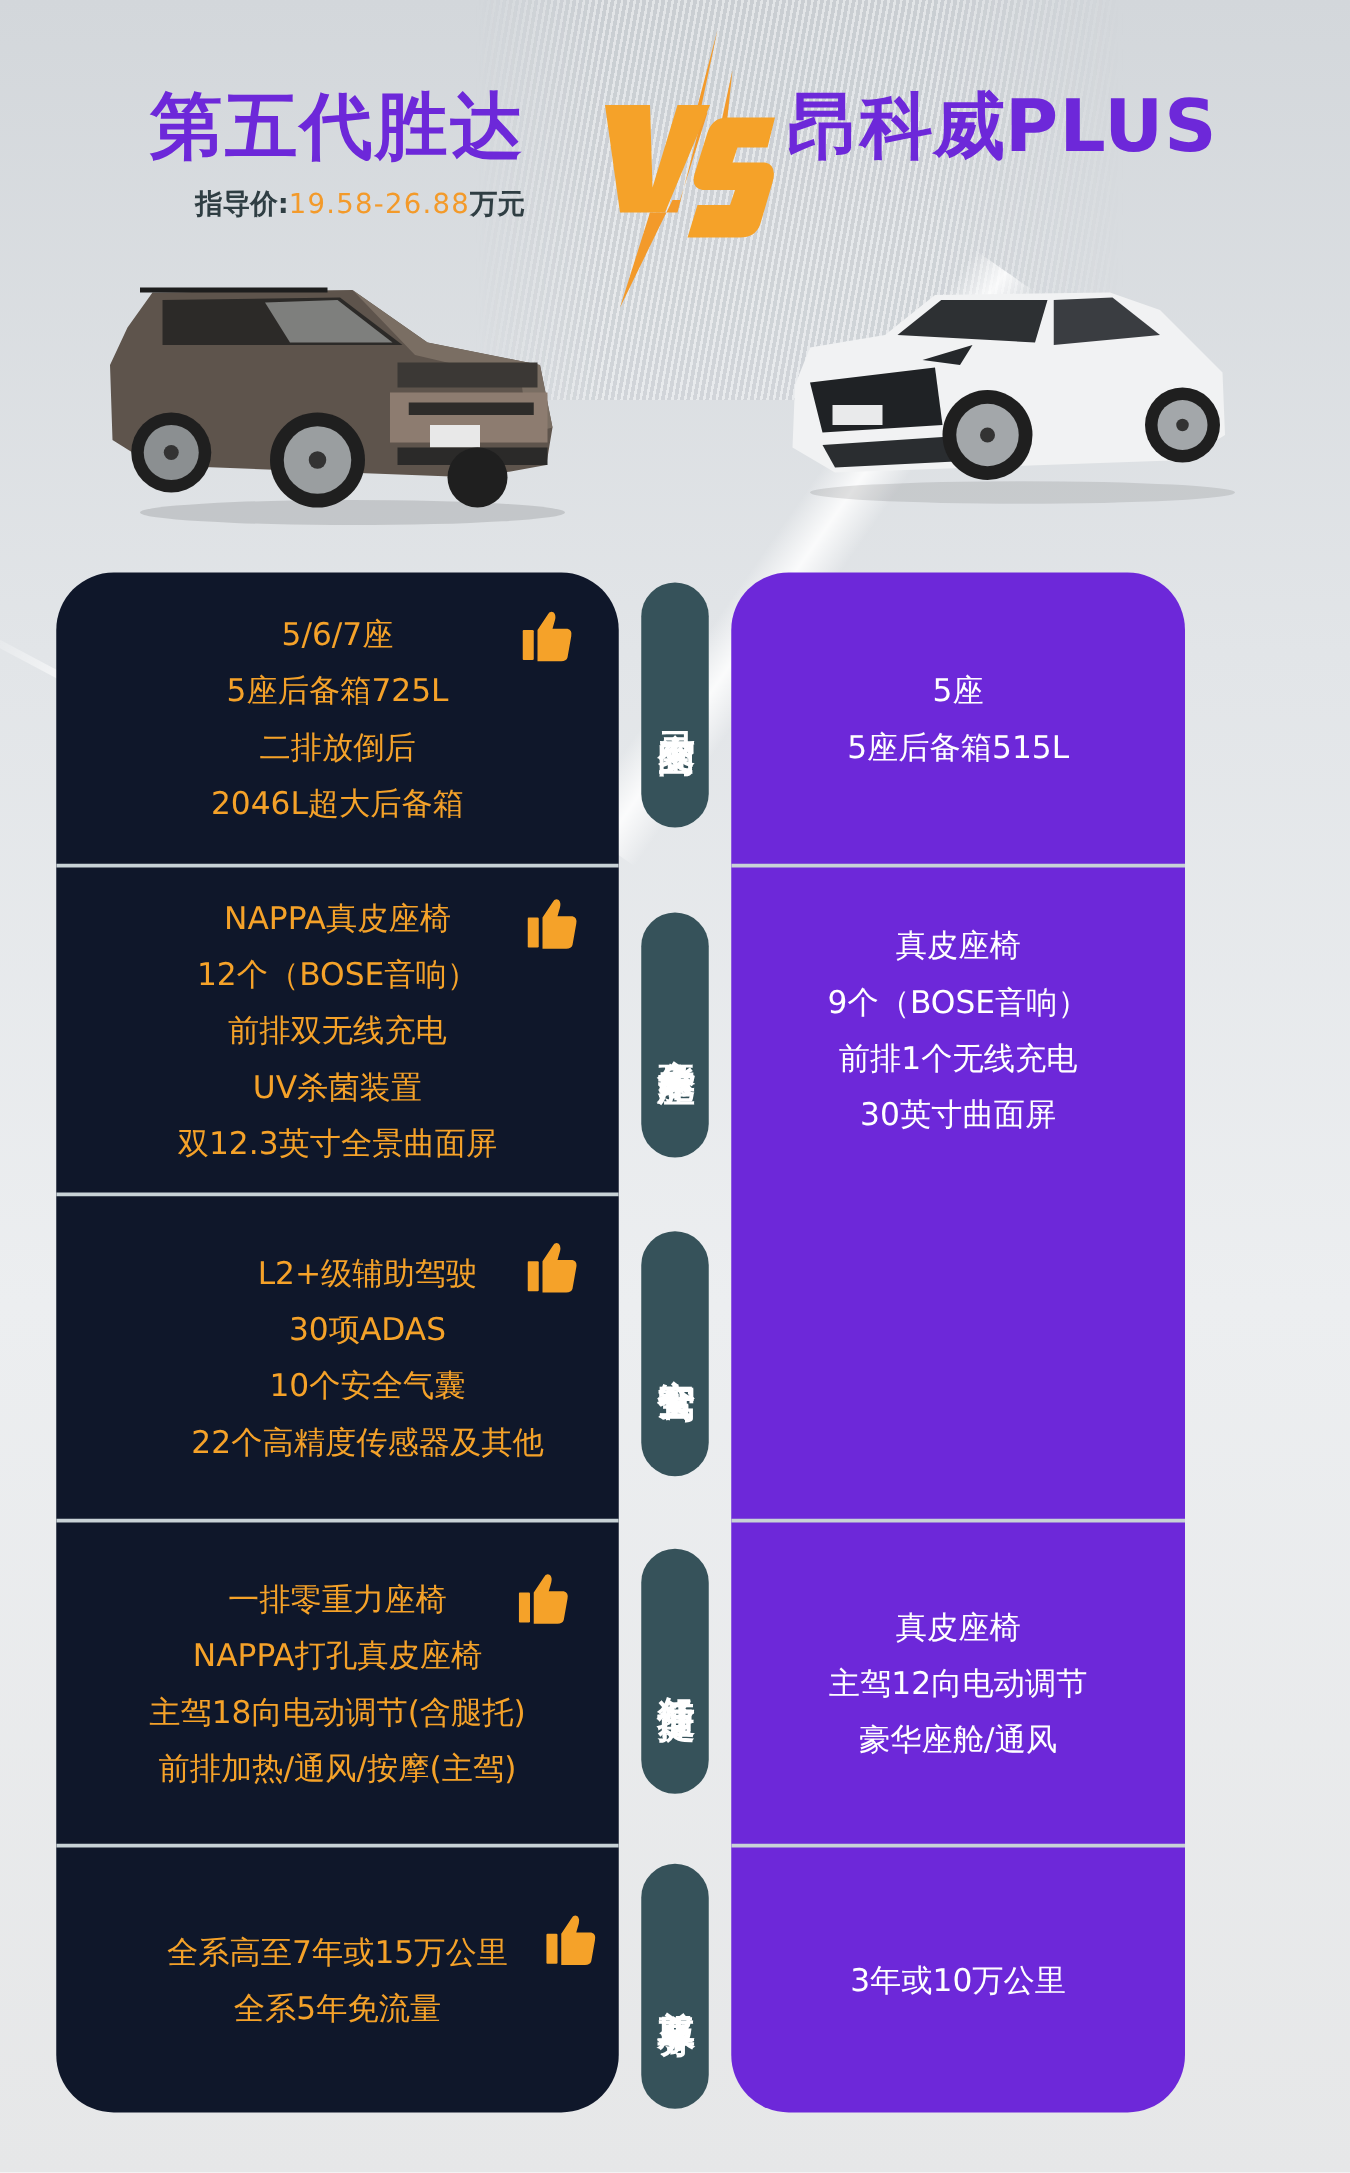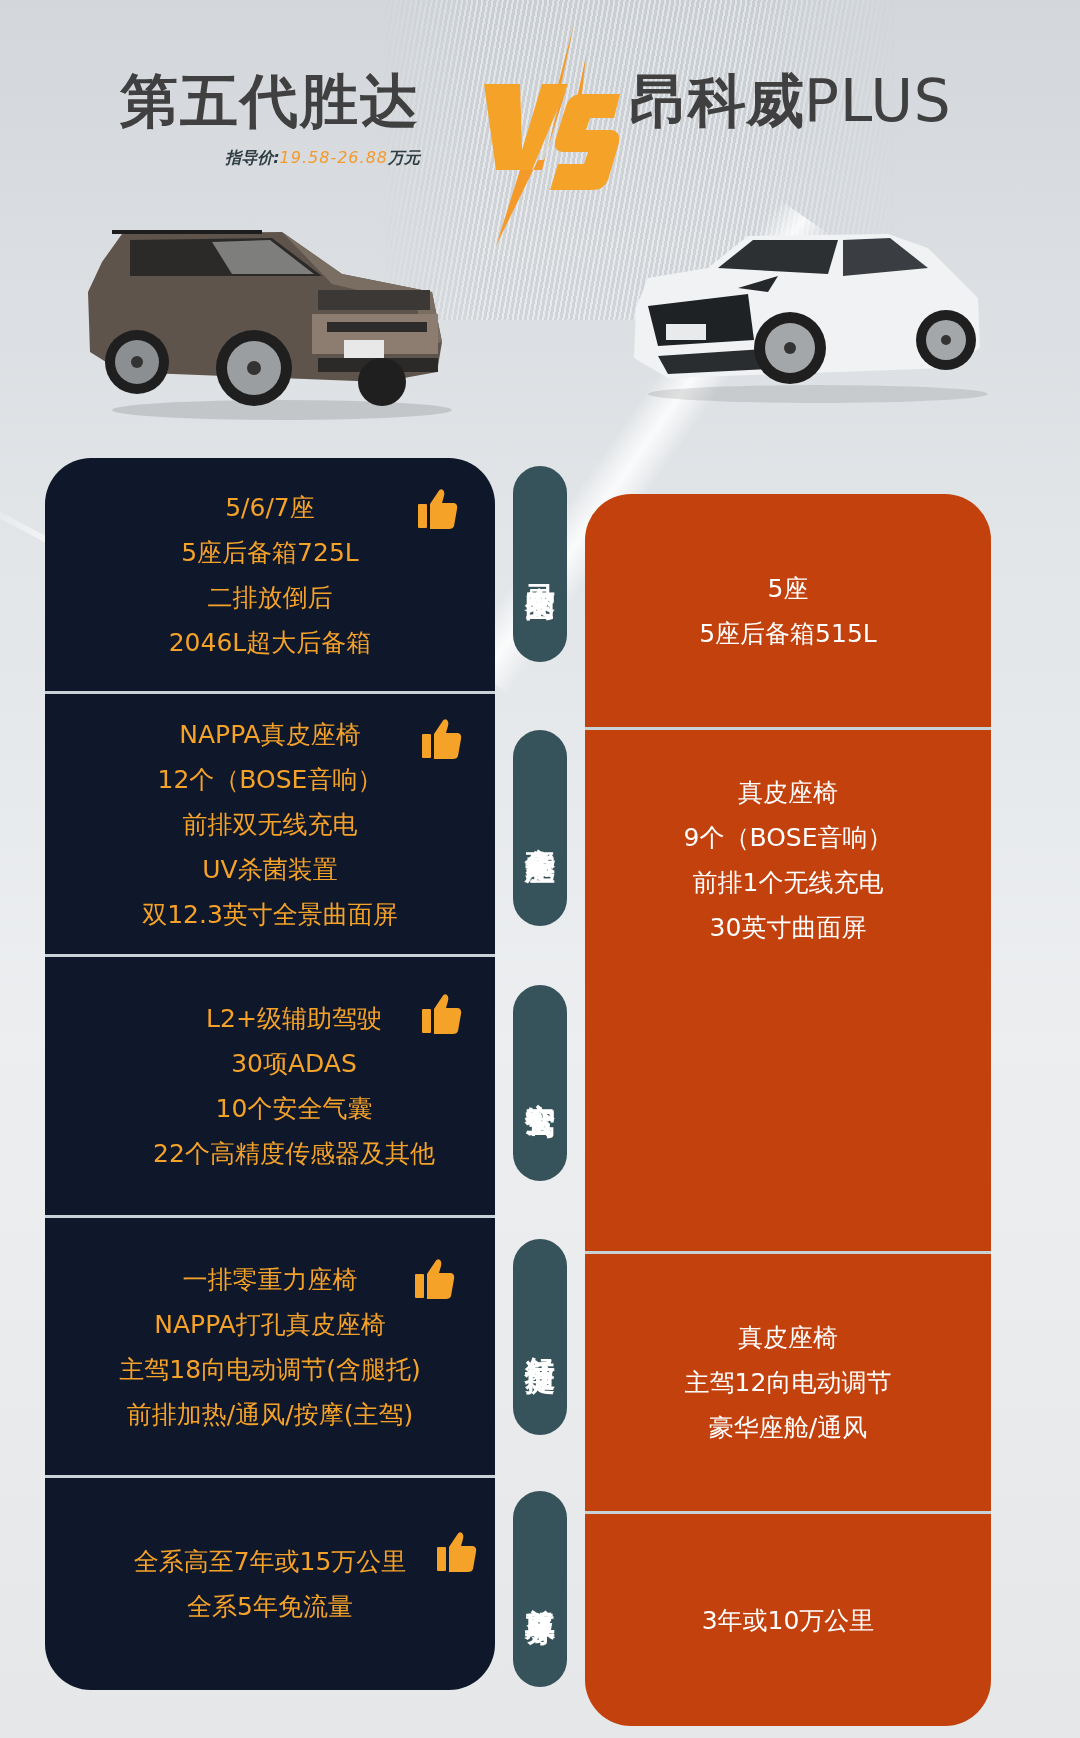"第五代胜达" .title { color: #404040 -> #6d28d9 }
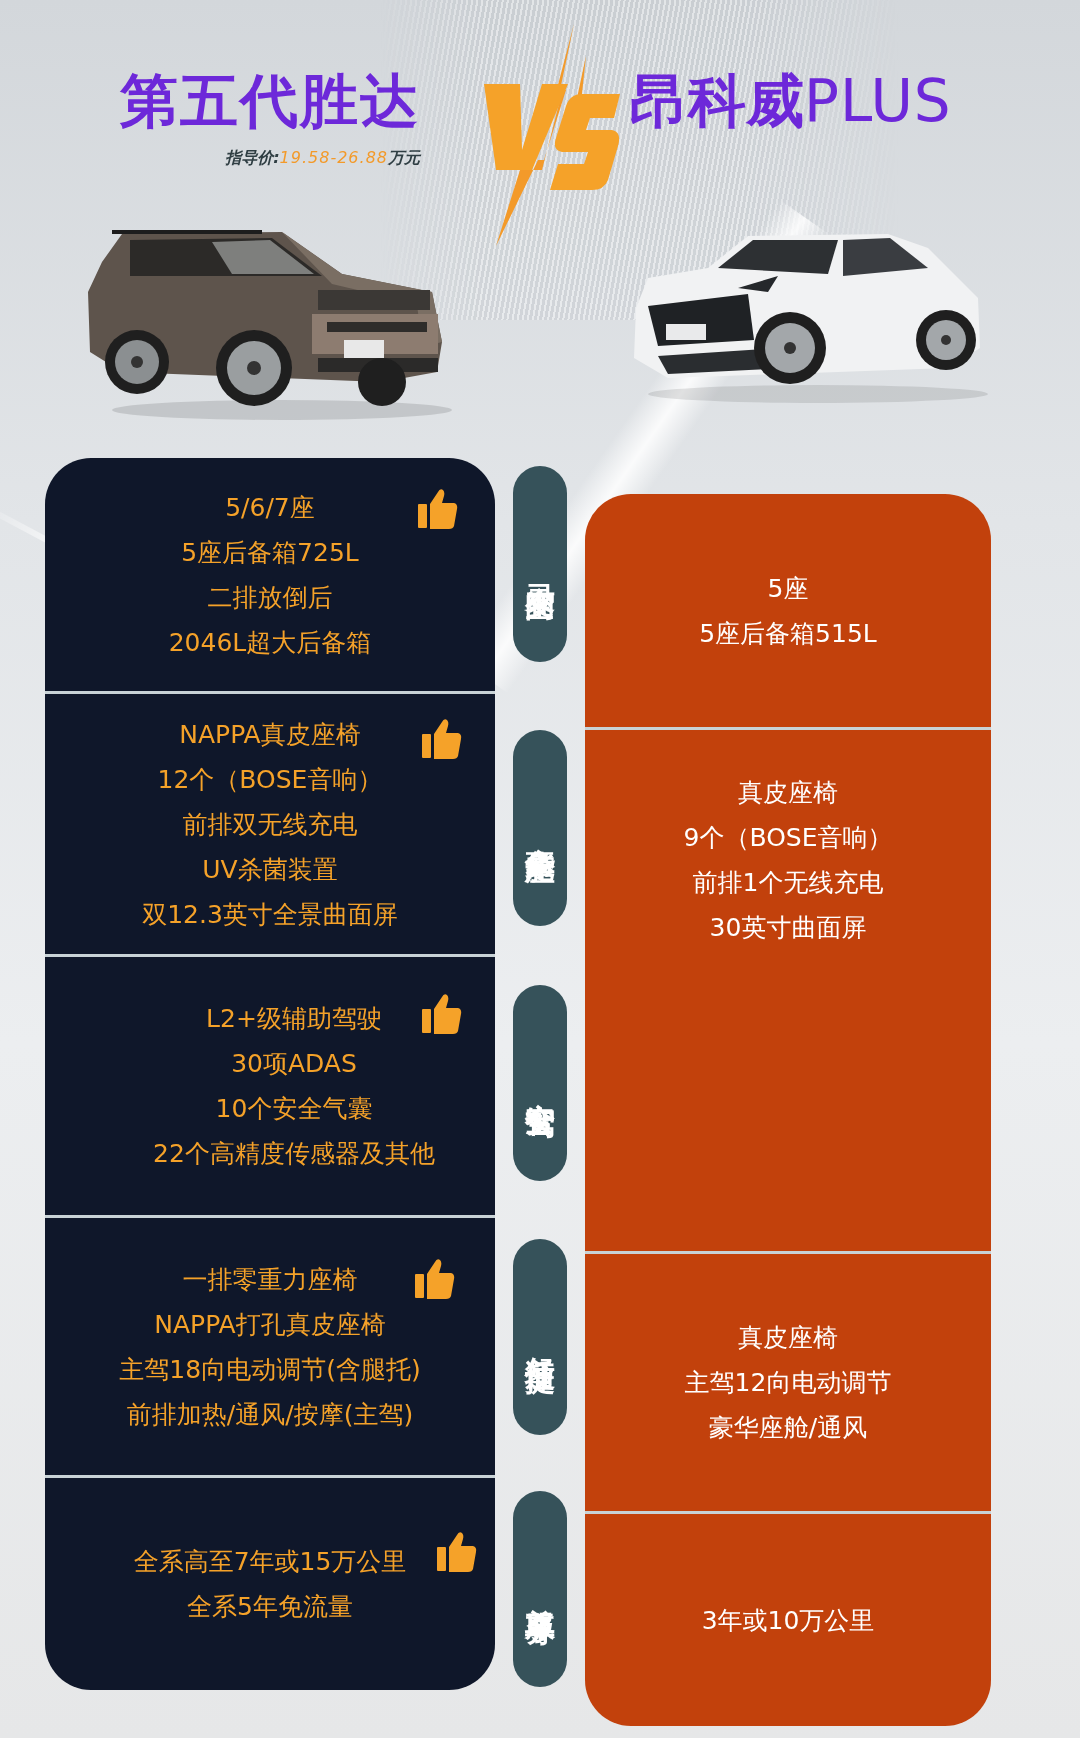"PLUS" .title .latin { font-weight: normal -> bold }
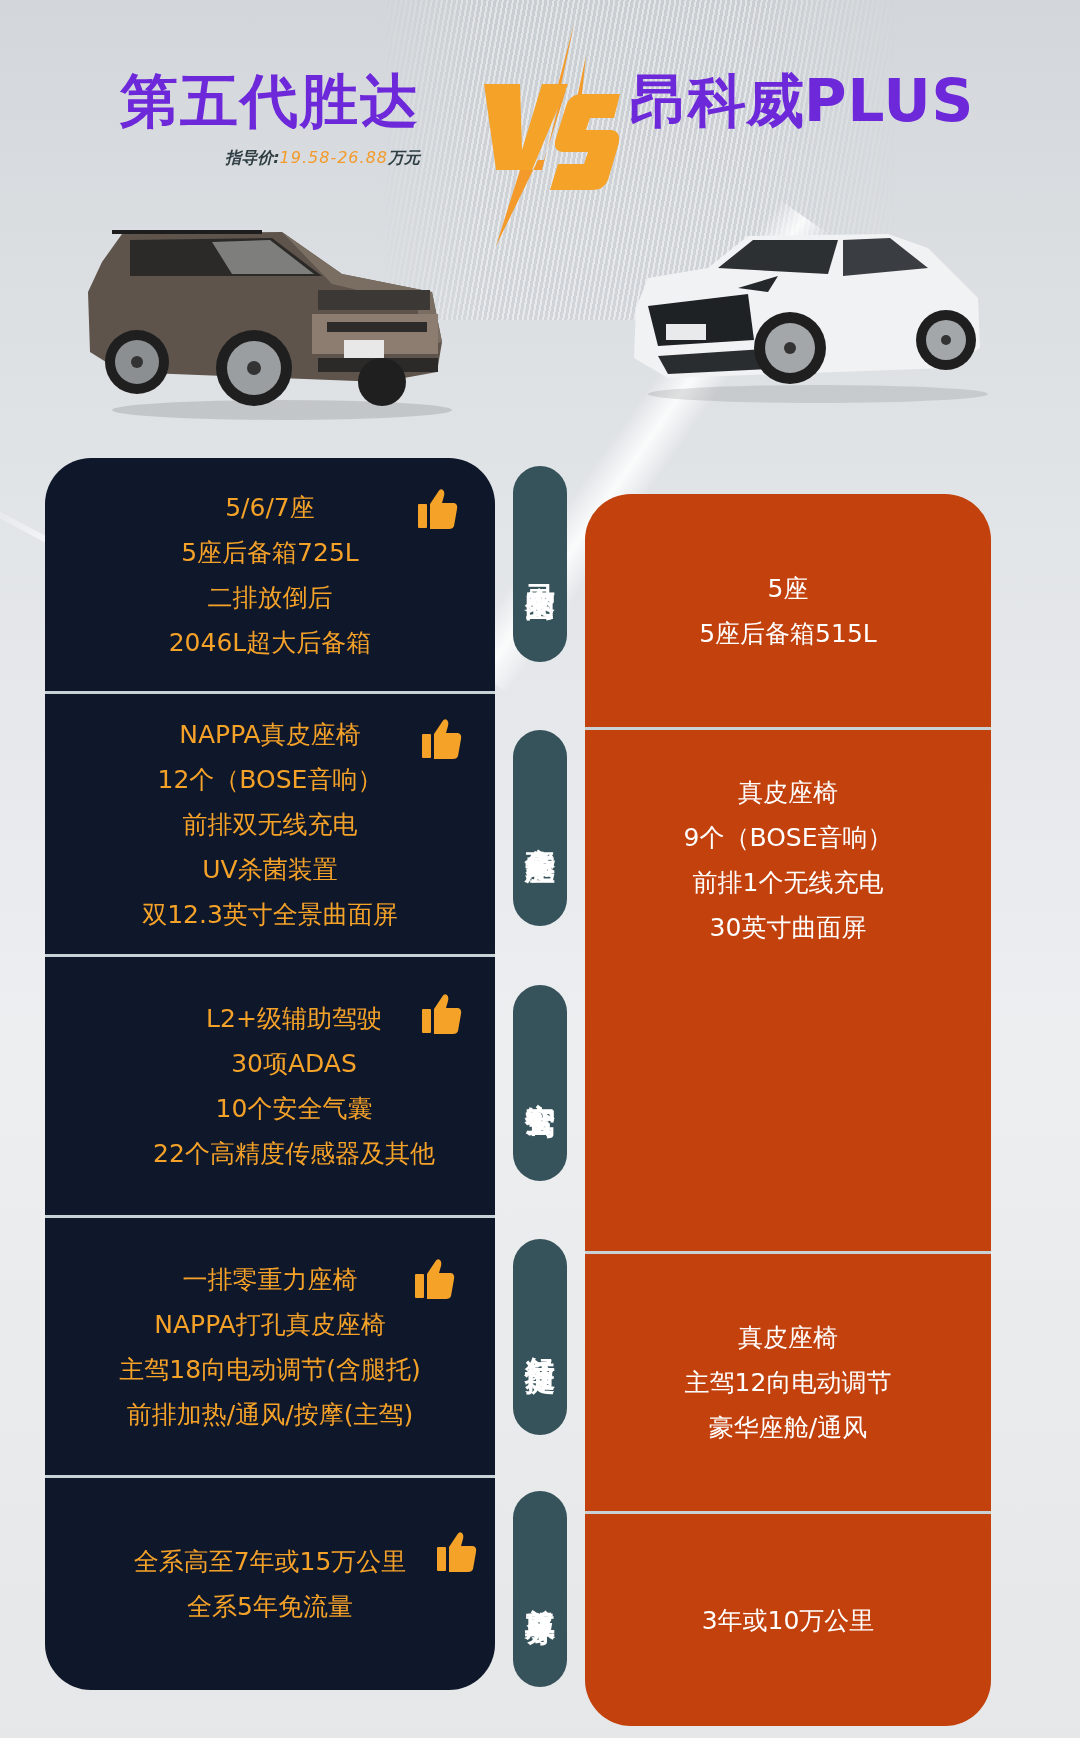"指导价:19.58-26.88万元" .price { font-size: 16px -> 22px; font-style: italic -> none }
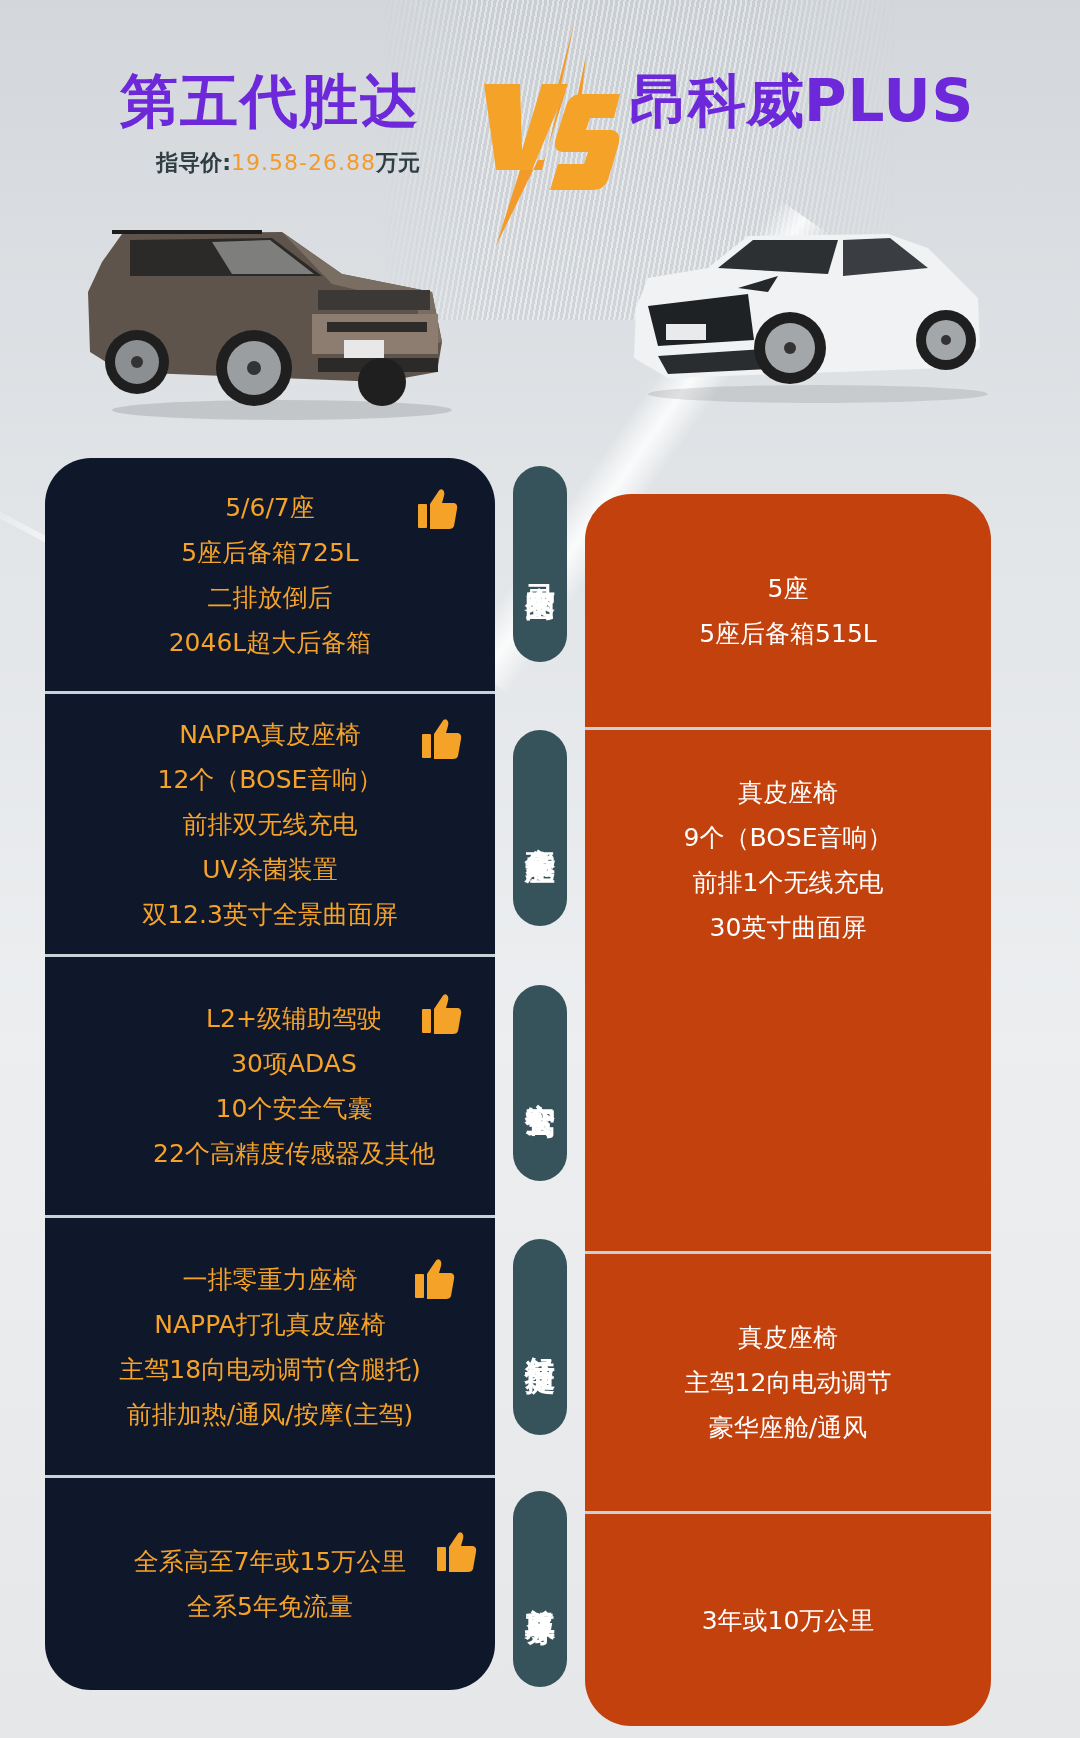"5座" .panel.right { background: #c2410c -> #6d28d9; margin-top: 36px -> none; width: 406px -> 363px }
